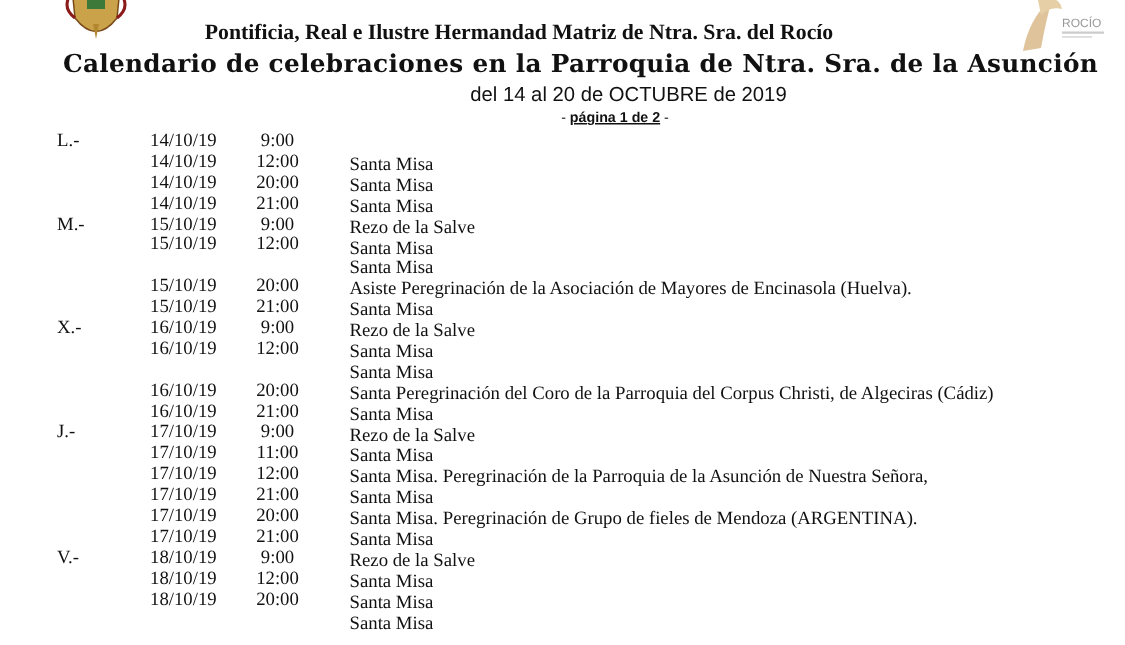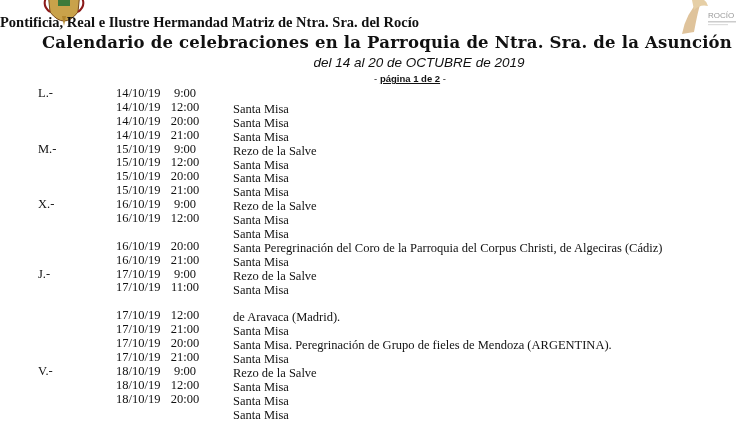"Pontificia, Real e Ilustre Hermandad" .h1 { text-align: none -> center }
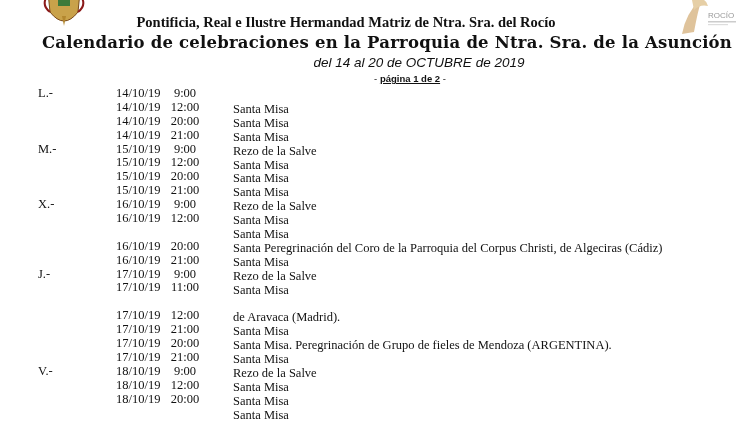"del 14 al 20 de" .h3 { font-style: italic -> none }
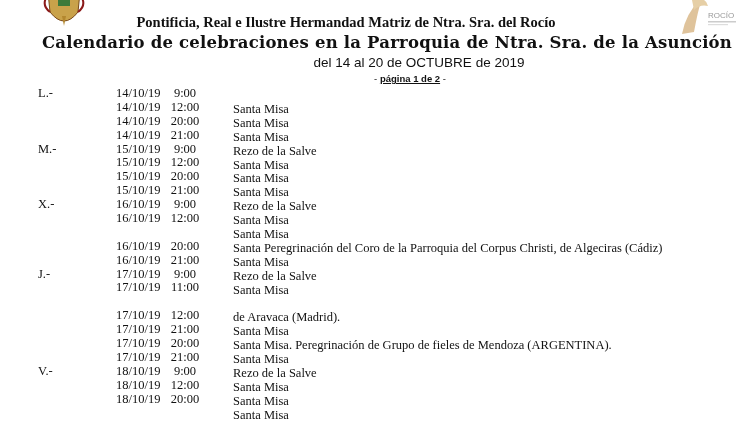"14/10/19" .date { left: 116px -> 100px }
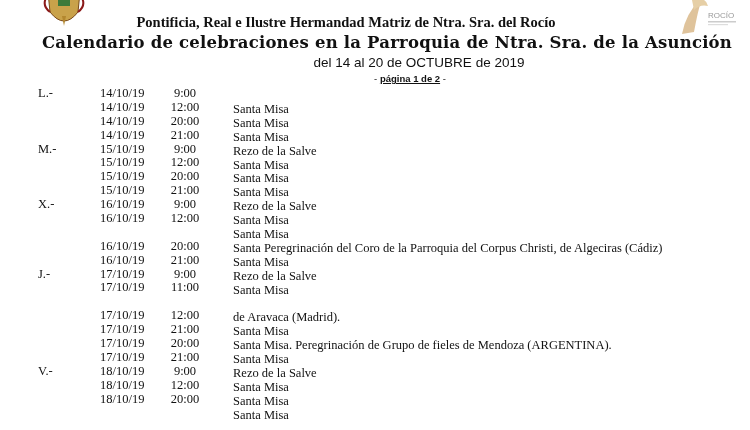"Asiste Peregrinación de la Asociación" div.row { html: none -> <div> <span></span> <span></span> <span></span> <span>Asiste Peregrinación de la Asociación de Mayores de Encinasola (Huelva).</span> </div> }
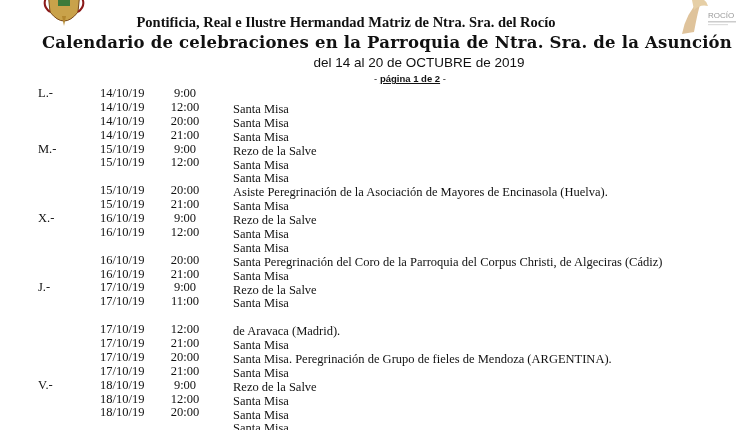"Santa Misa. Peregrinación de la" span.desc { html: none -> <span>Santa Misa. Peregrinación de la Parroquia de la Asunción de Nuestra Señora,</span> }
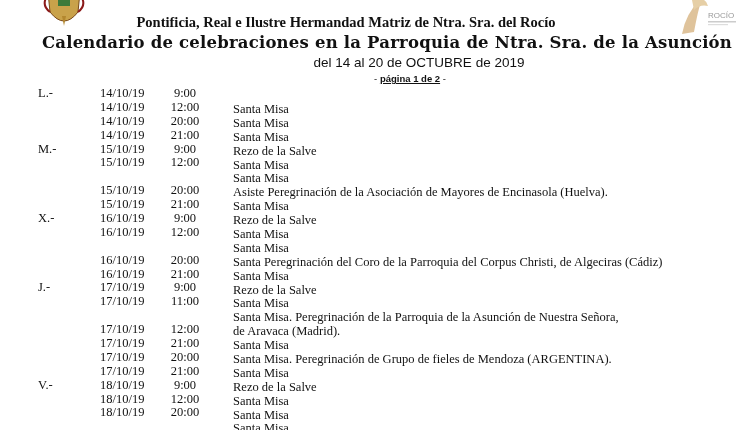"de Aravaca (Madrid)." div.row { html: <div> <span></span> <span></span> <span></span> <span>de Aravaca (Madrid).</span> </div> -> none }
